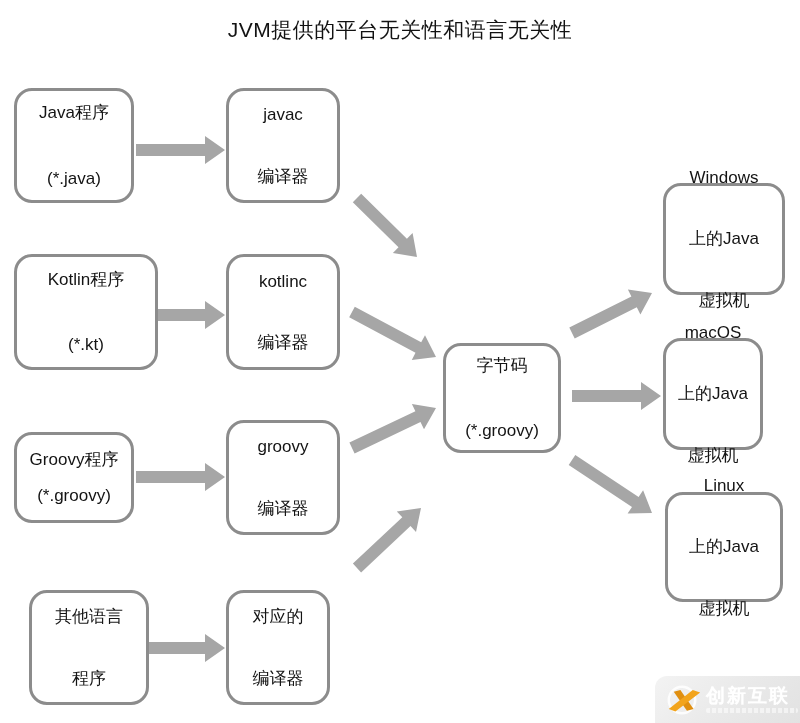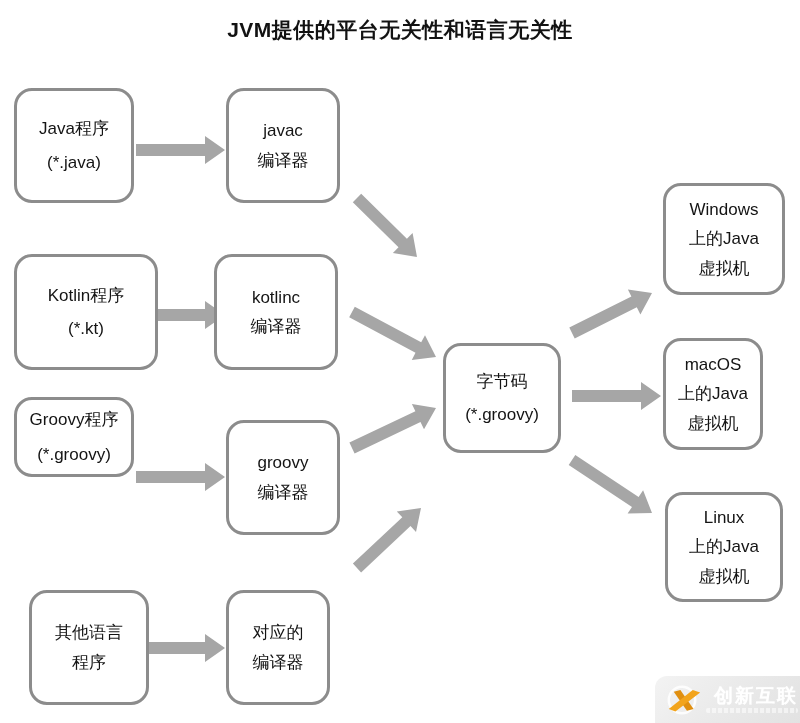"JVM提供的平台无关性和语言无关性" .diagram-title { font-weight: 700 -> 400 }
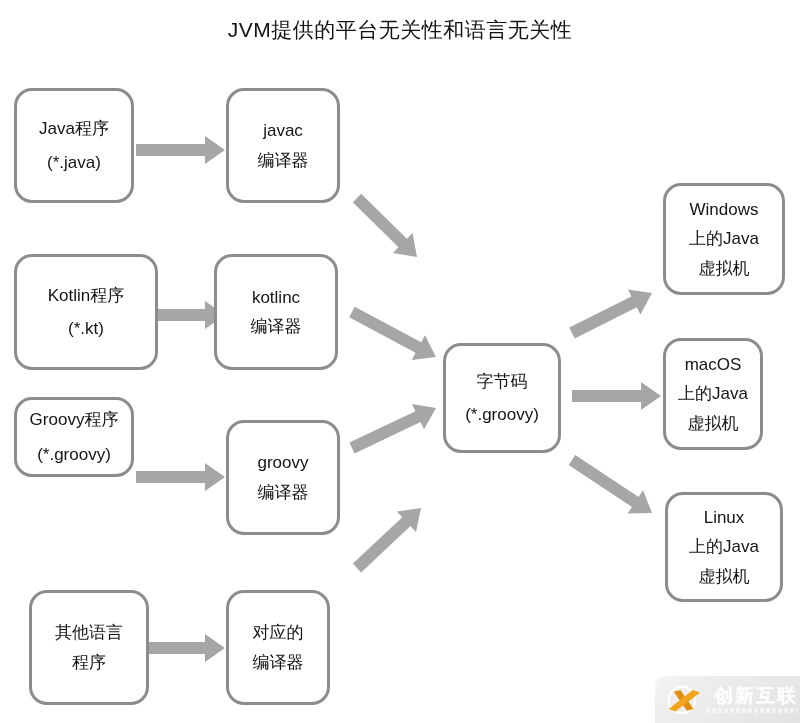"Java程序" .node.wide .ln { margin: 6px 0 -> 22px 0 }
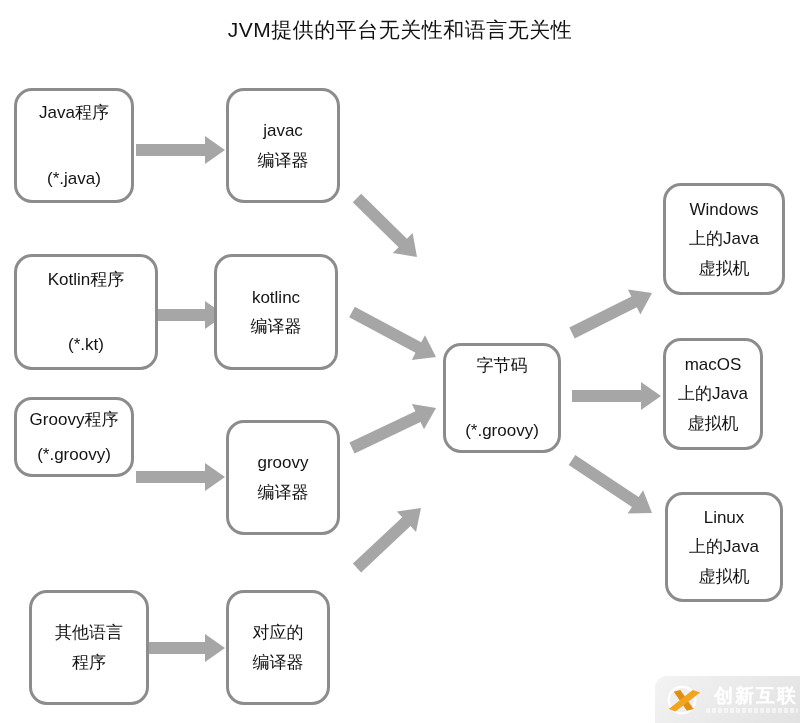"javac" .node .ln { margin: 4px 0 -> 20px 0 }
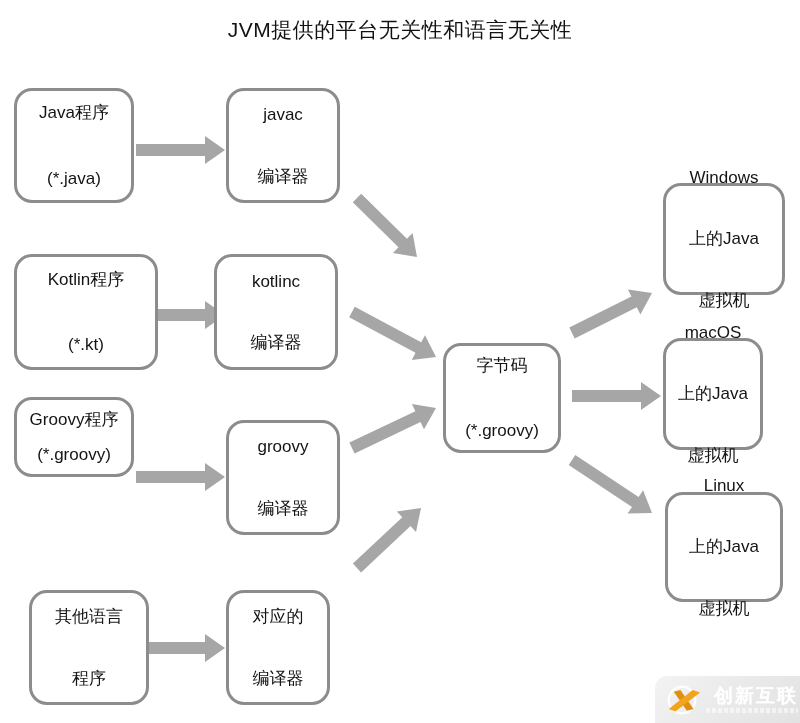"kotlinc" div.node { left: 214px -> 226px; width: 124px -> 114px }
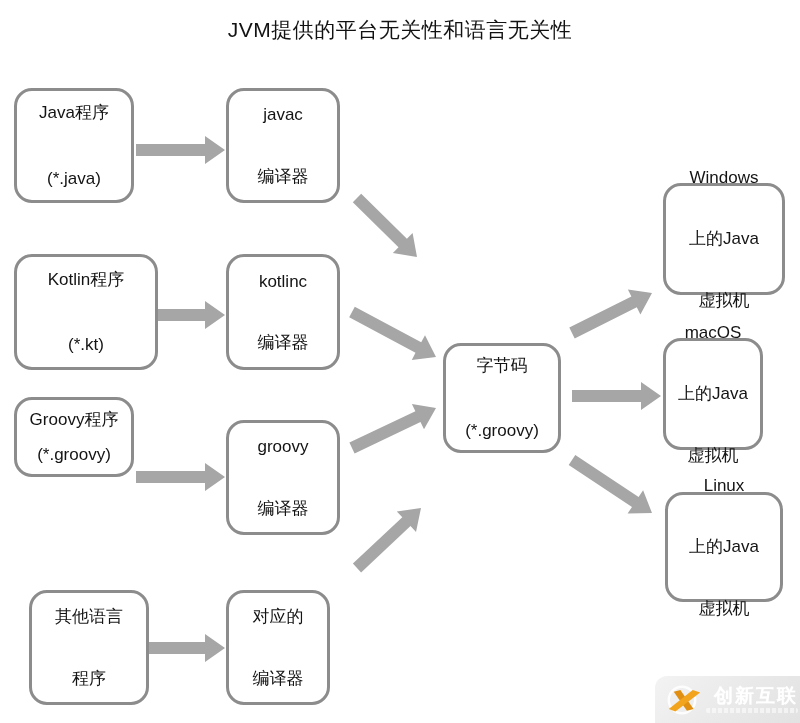"Groovy程序" div.node { height: 80px -> 91px; top: 397px -> 432px }
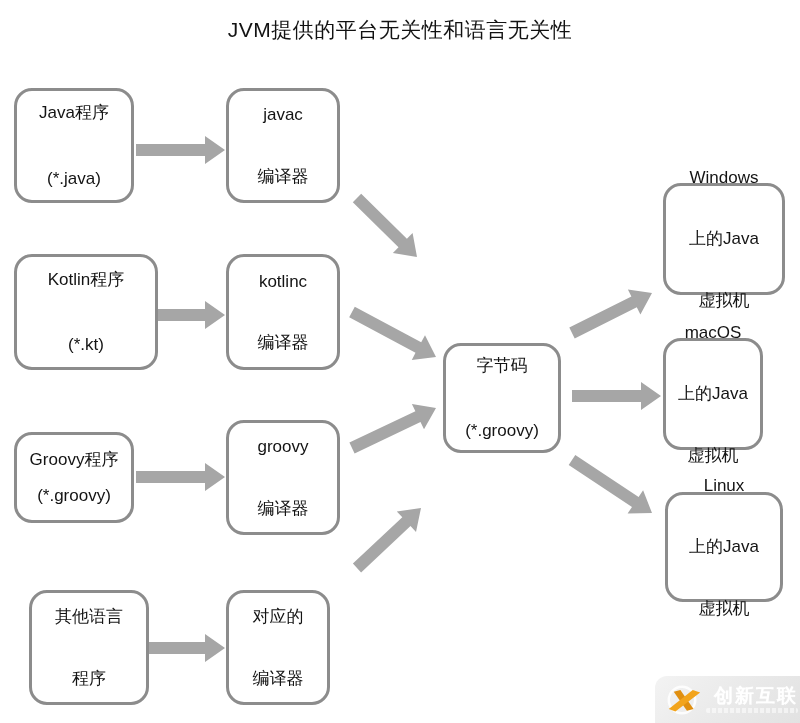"创新互联" .wm-col { align-items: flex-end -> flex-start }
